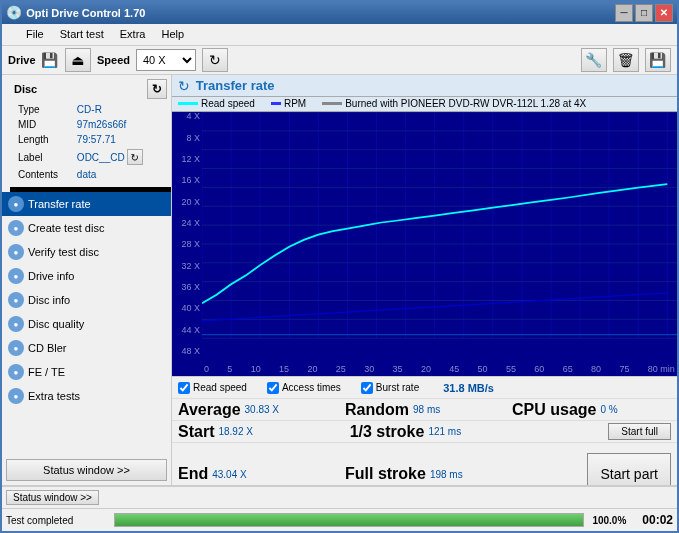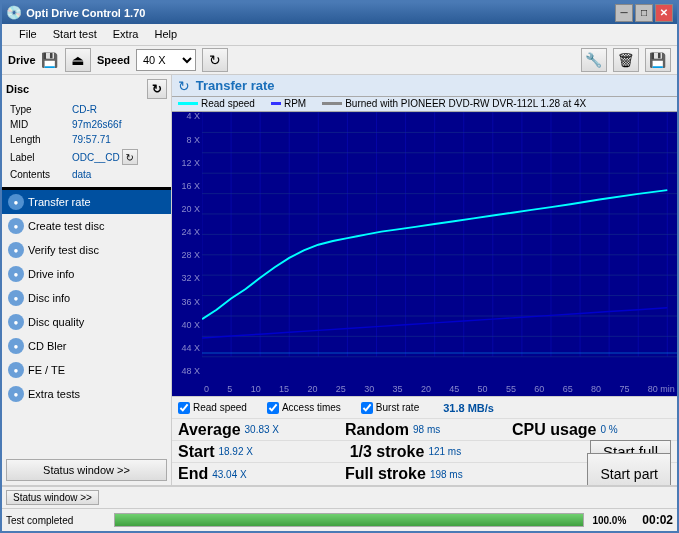"File" .menu-bar { padding: 0 9px -> 0 16px }
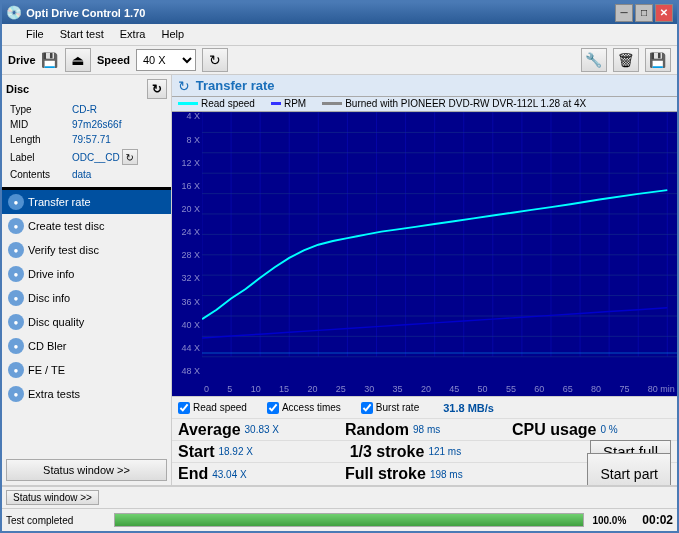"Disc" .disc-section { border-bottom: 3px solid #000000 -> 5px solid #000000; margin-left: none -> 8px }
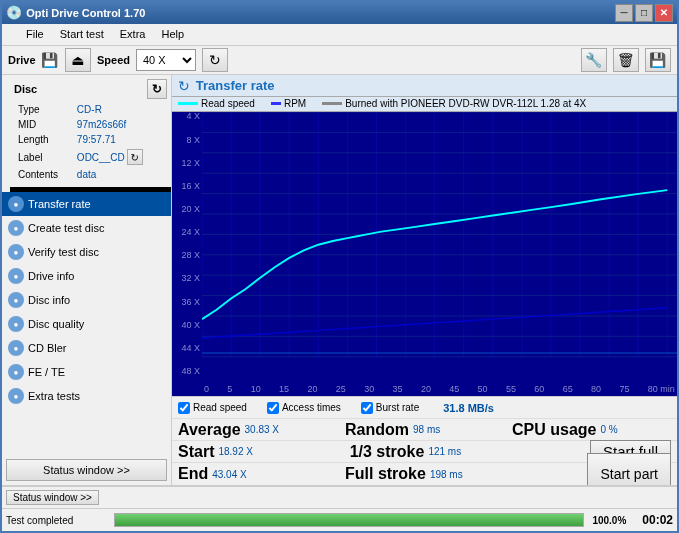"Start full" .start-full-btn { font-size: 15px -> 10px }
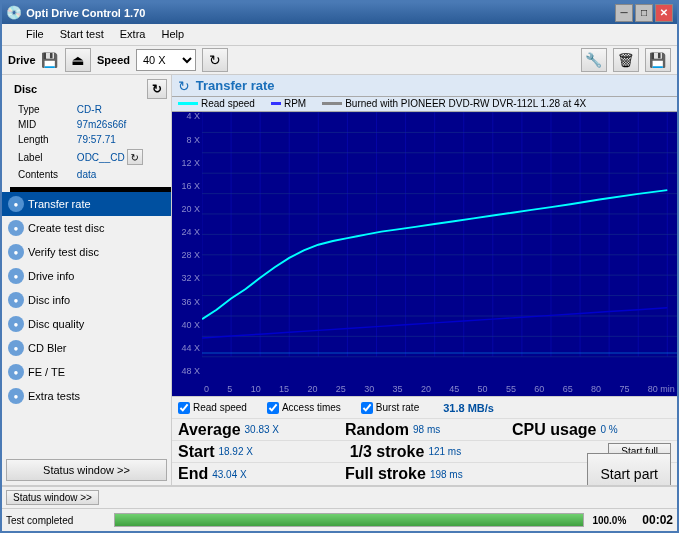"End" div.stats-row3 { margin-top: none -> 20px }
